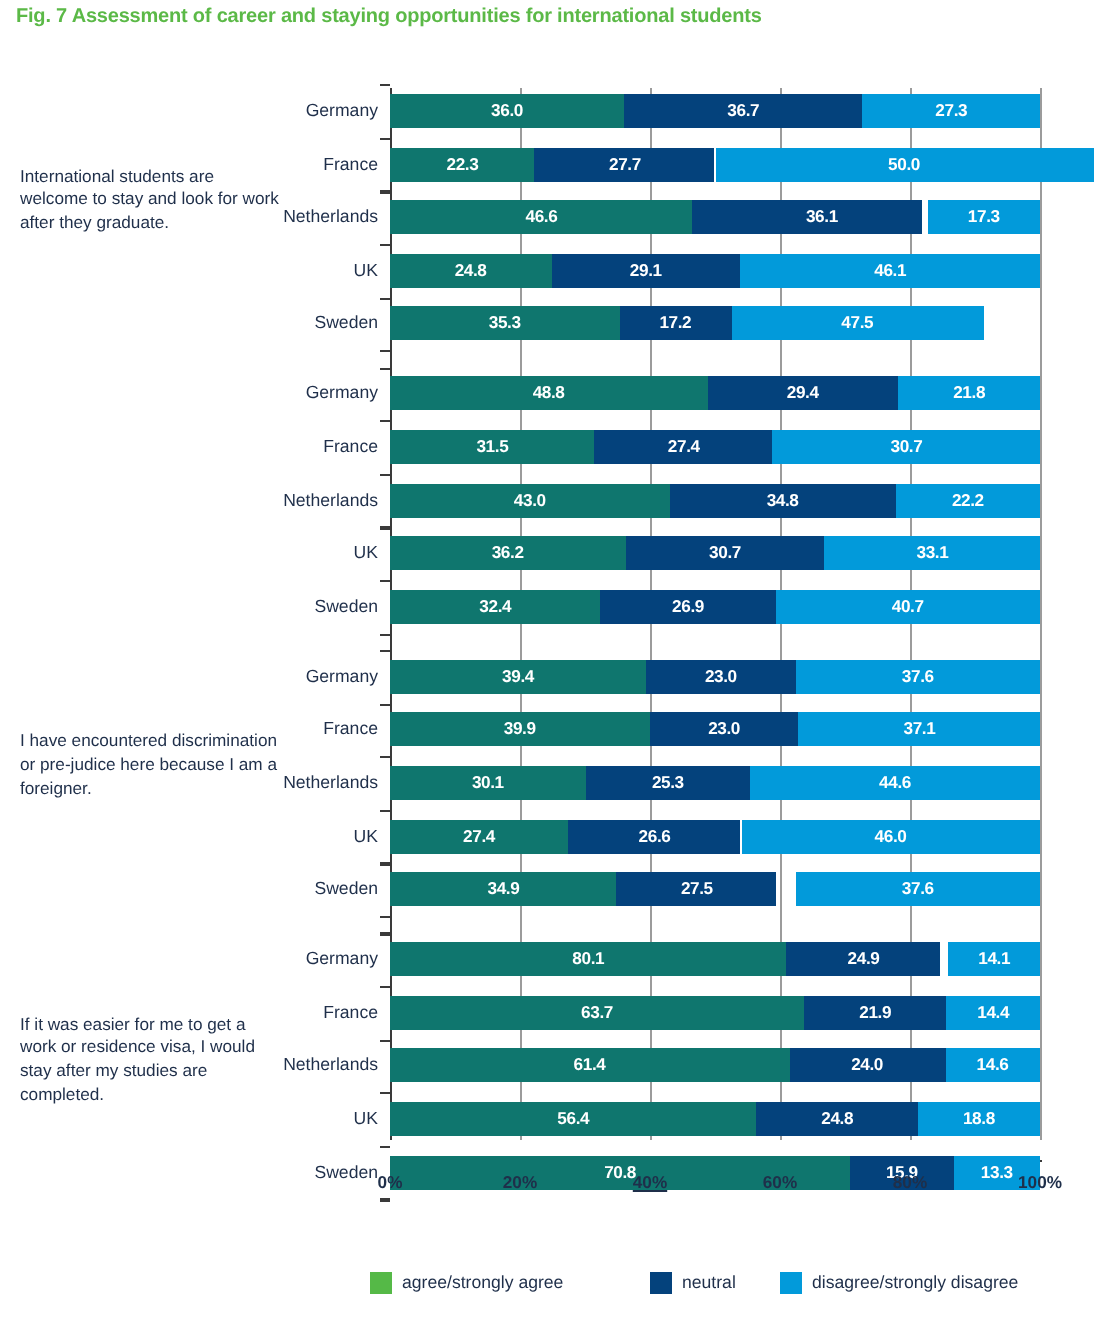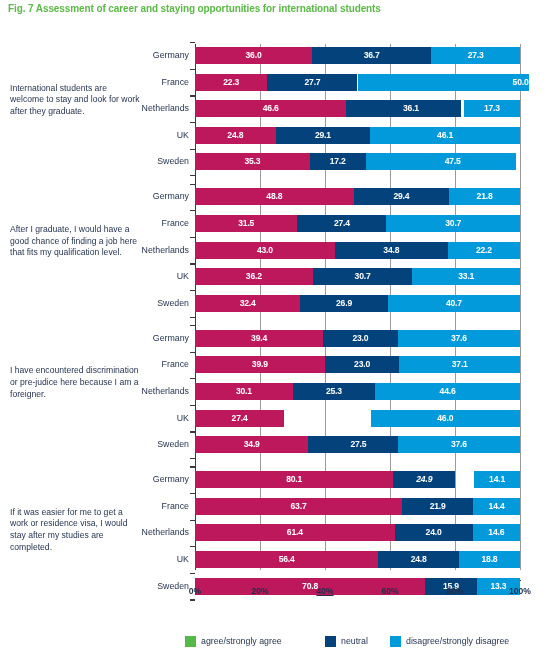"36.0" .seg-agree { background: #be185d -> #0f766e }
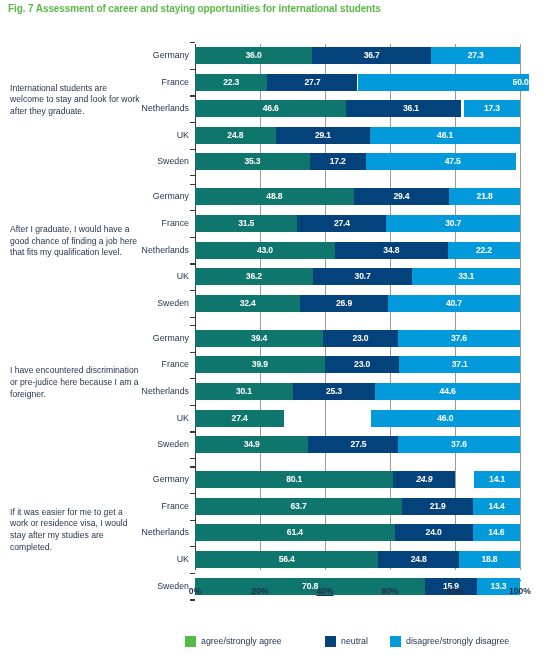"50.0" div.seg { text-align: right -> none; width: 171px -> 189px }
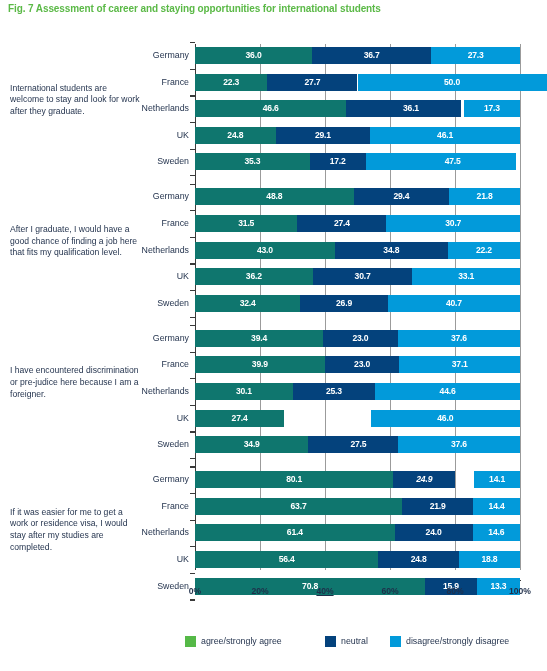"47.5" div.seg { padding-left: 24px -> none }
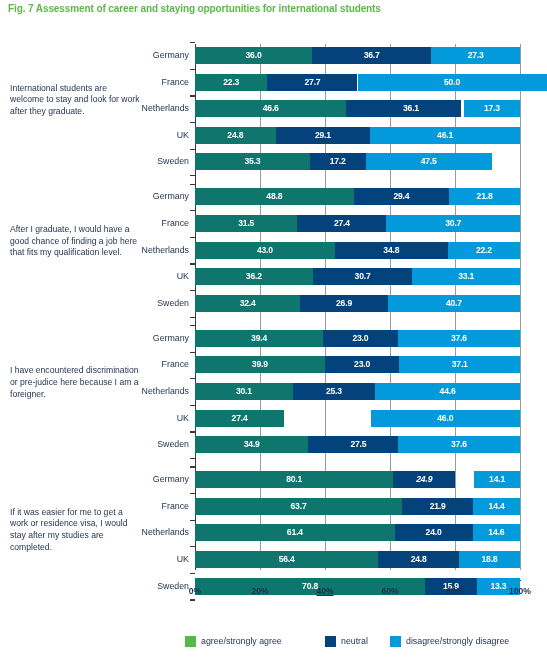"After I graduate, I would" div.group-label { html: <div>After I graduate, I would have a good chance of finding a job here that fits my qualification level.</div> -> none }
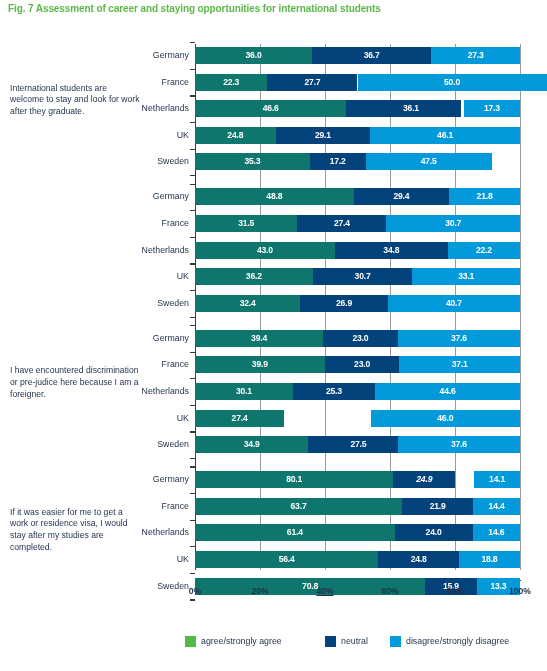"26.6" div.seg { html: none -> <div>26.6</div> }
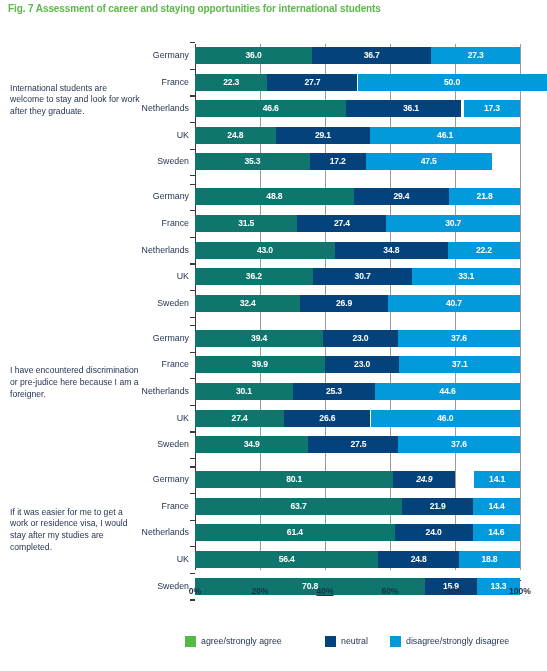"27.5" div.seg { padding-left: 10px -> none }
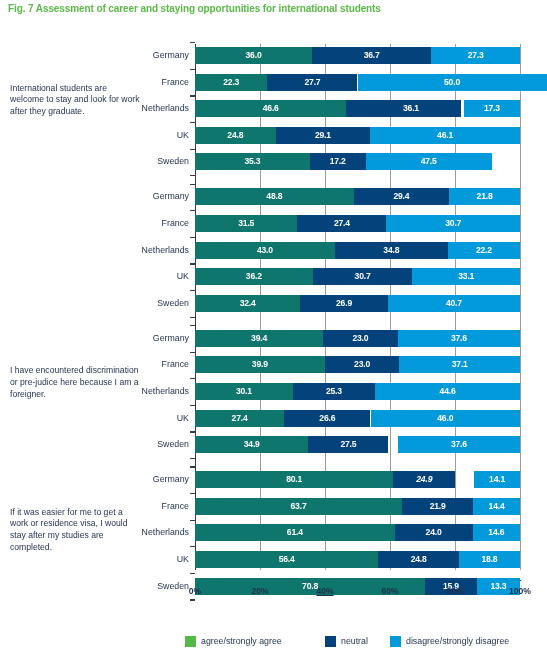"24.9" div.seg { font-style: italic -> none; width: 62px -> 77px }
